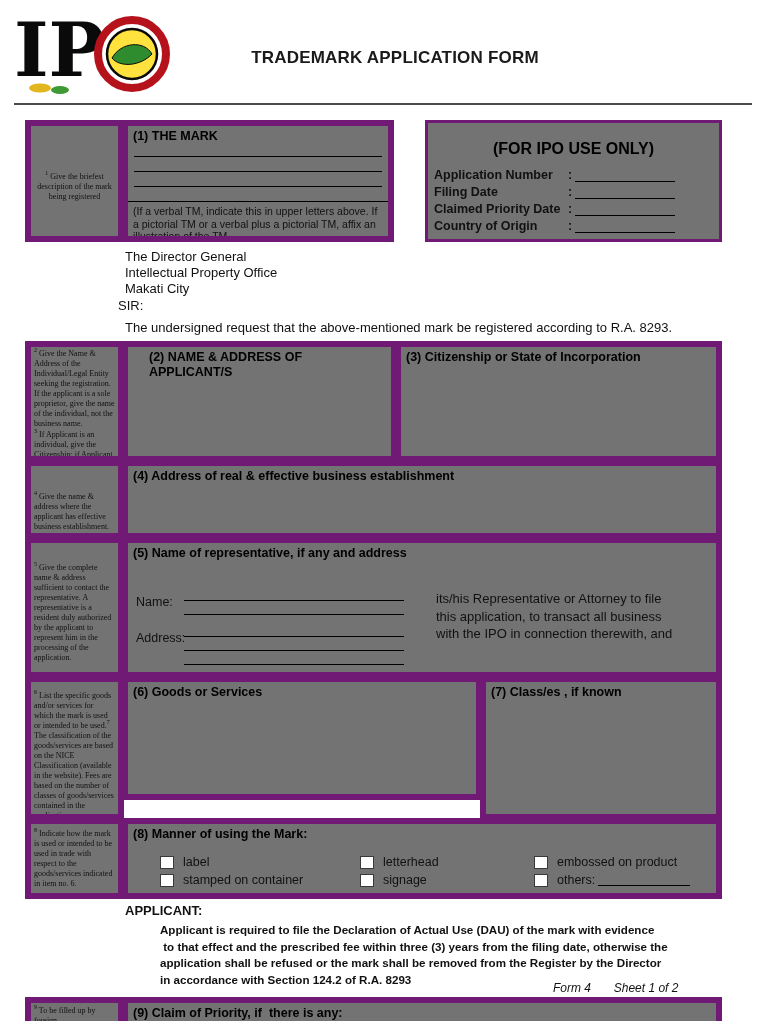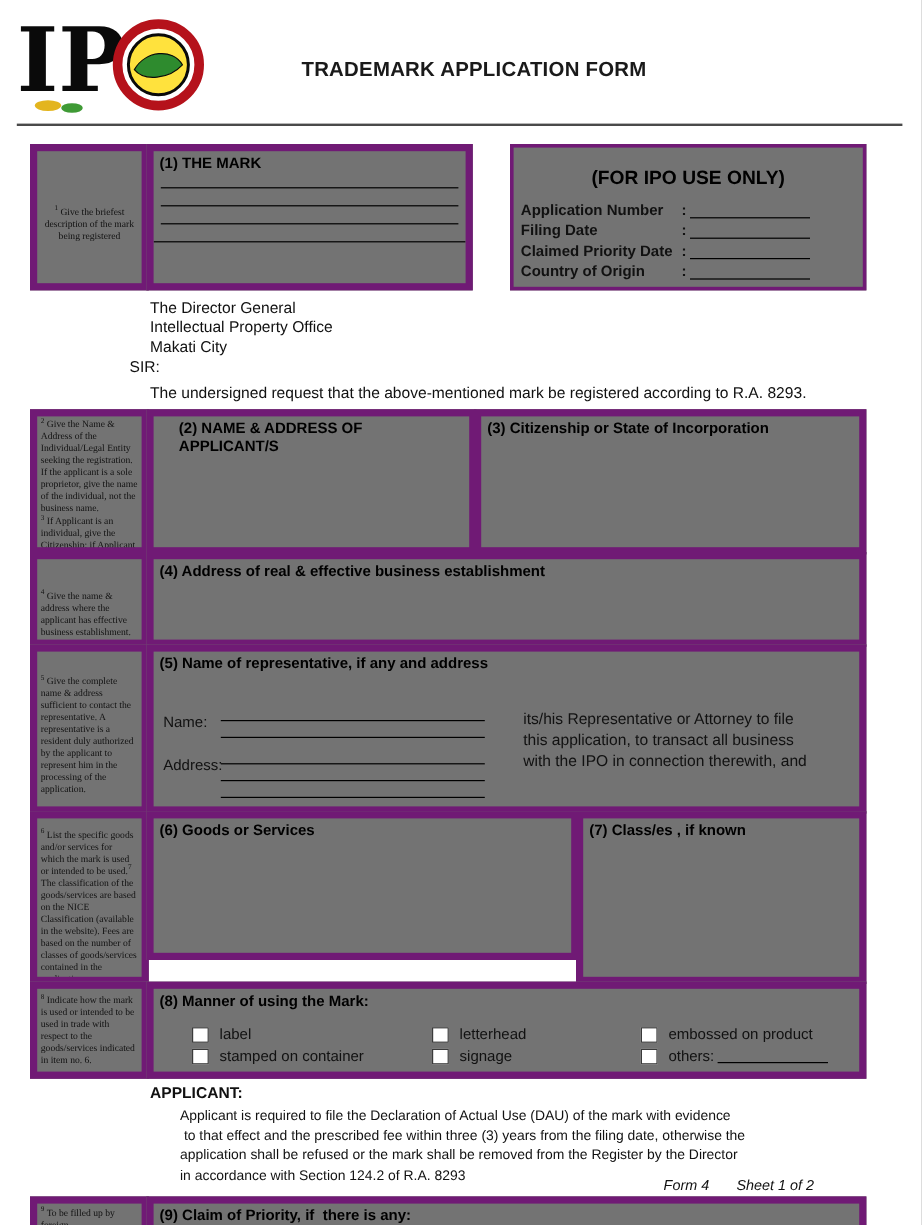"(If a verbal TM, indicate" div { html: none -> <div>(If a verbal TM, indicate this in upper letters above. If a pictorial TM or a verbal plus a pictorial TM, affix an illustration of the TM</div> }
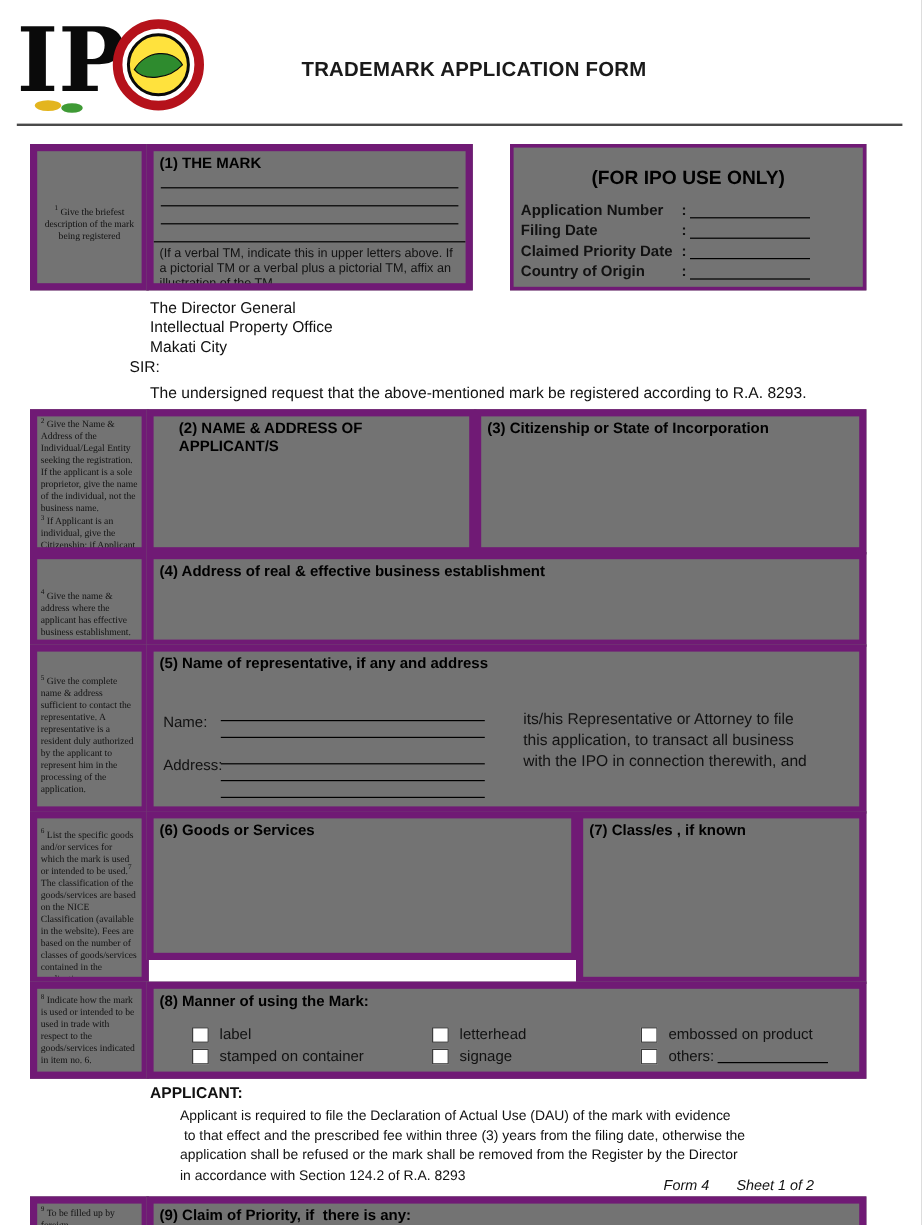"SIR:" div.abs { left: 108px -> 118px }
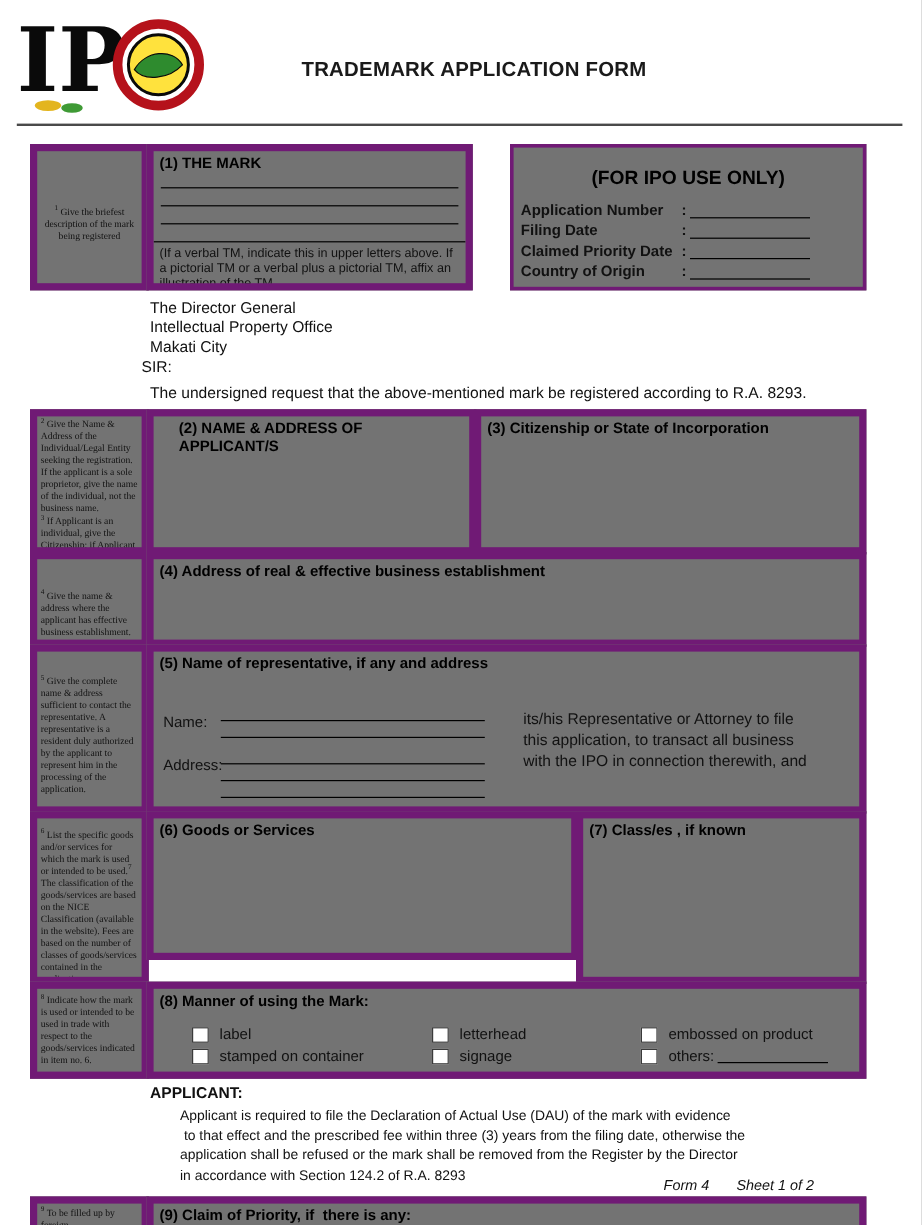"Applicant is required to file" div.abs { font-weight: normal -> bold; left: 150px -> 160px }
